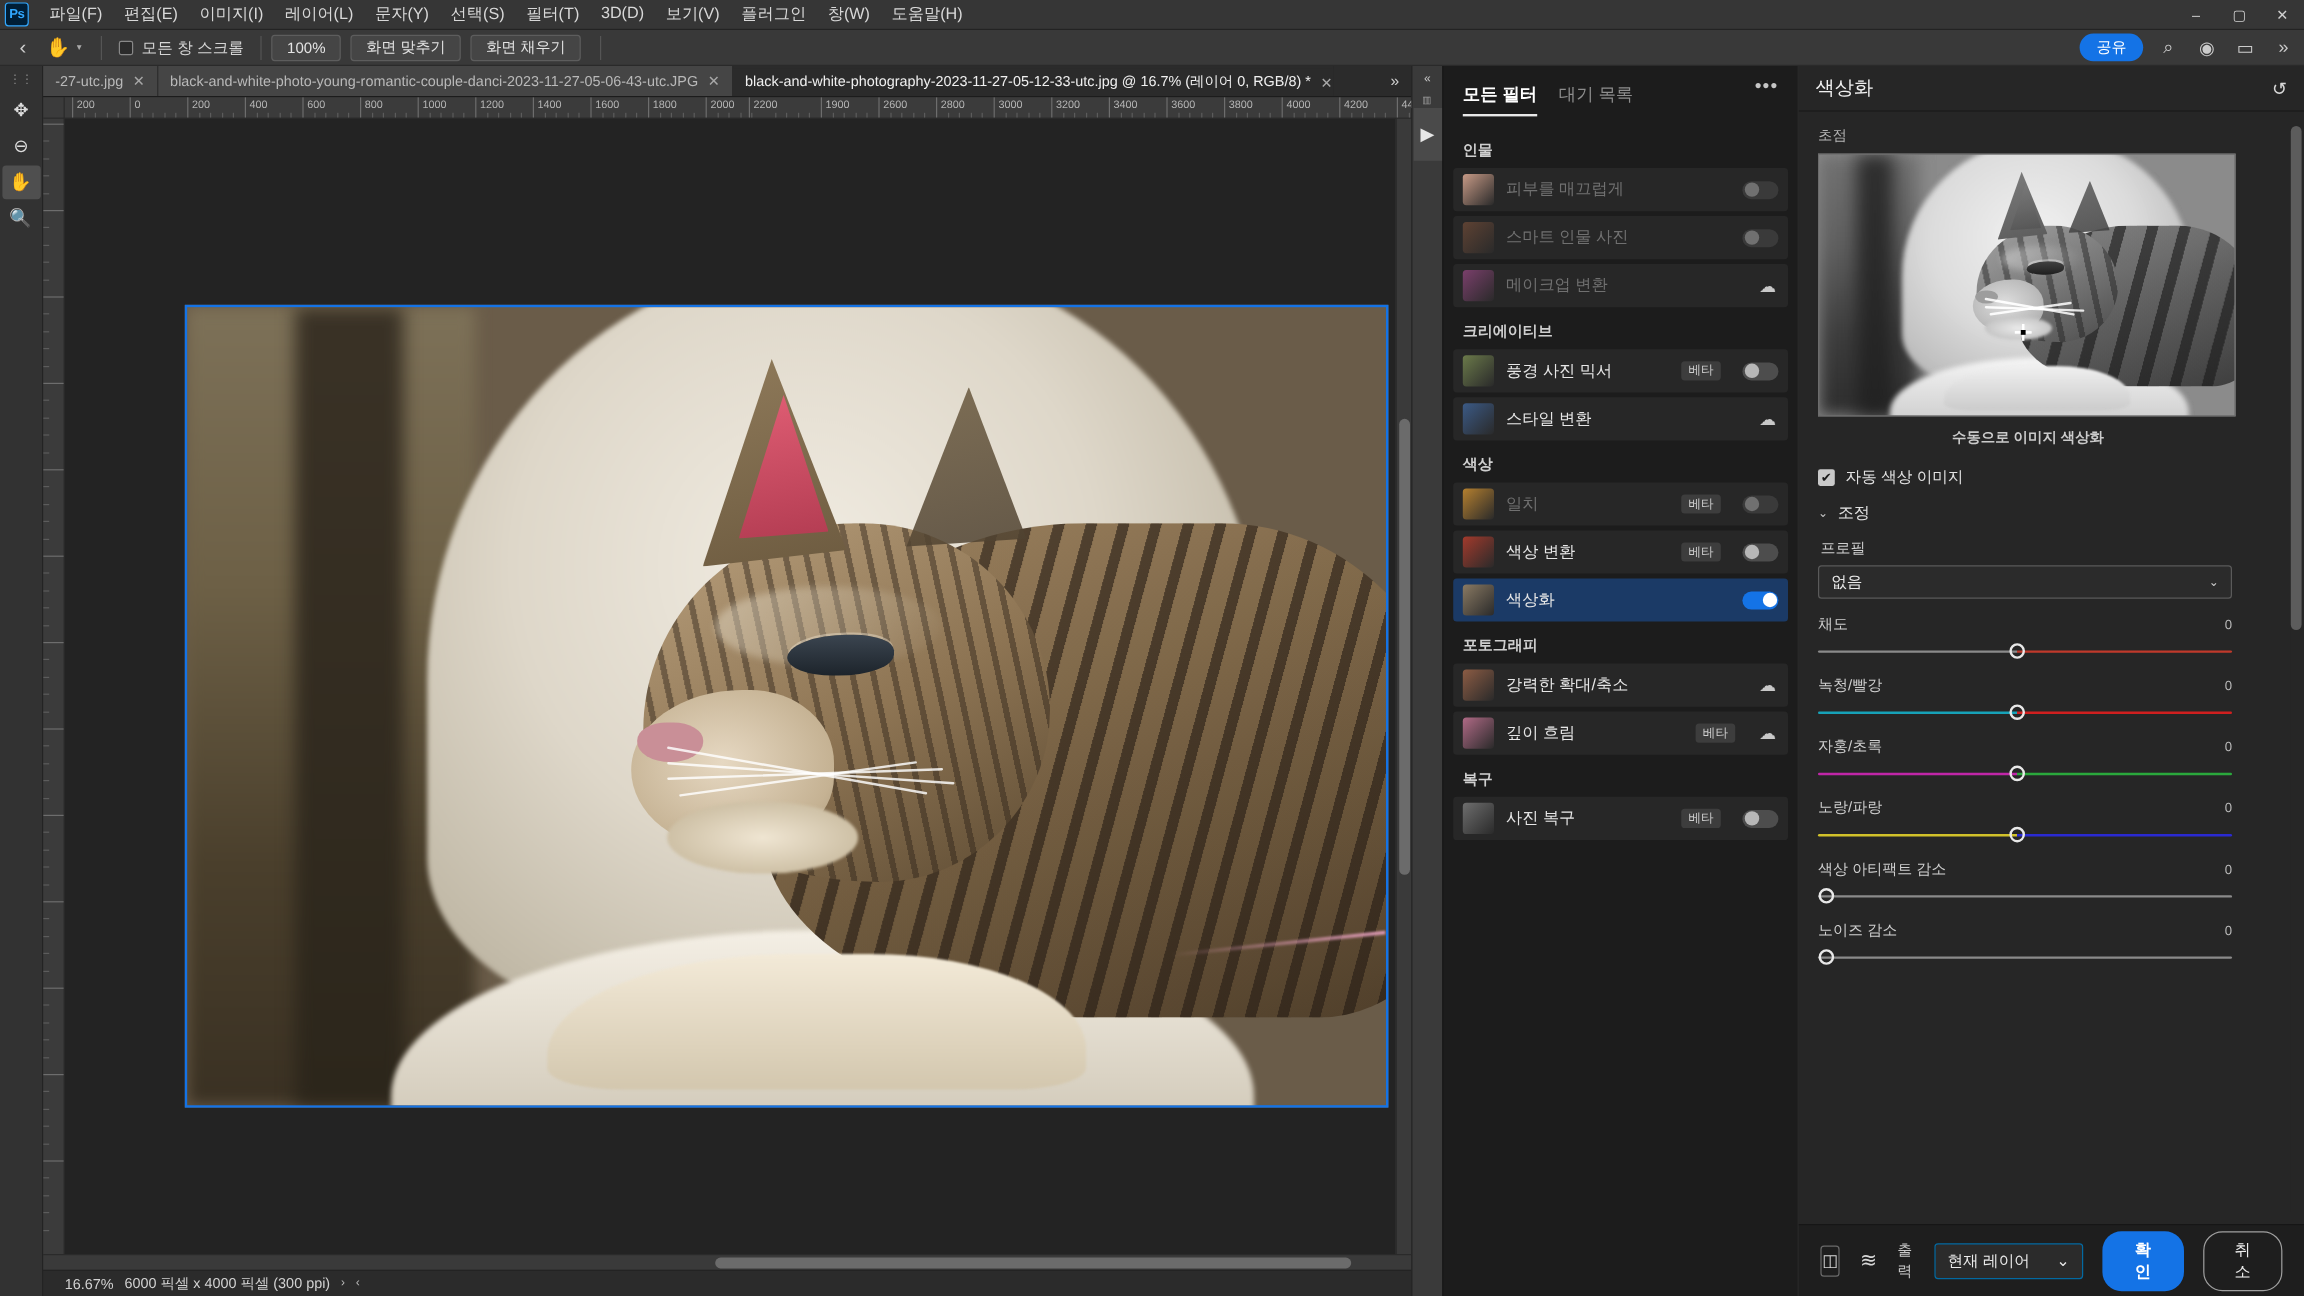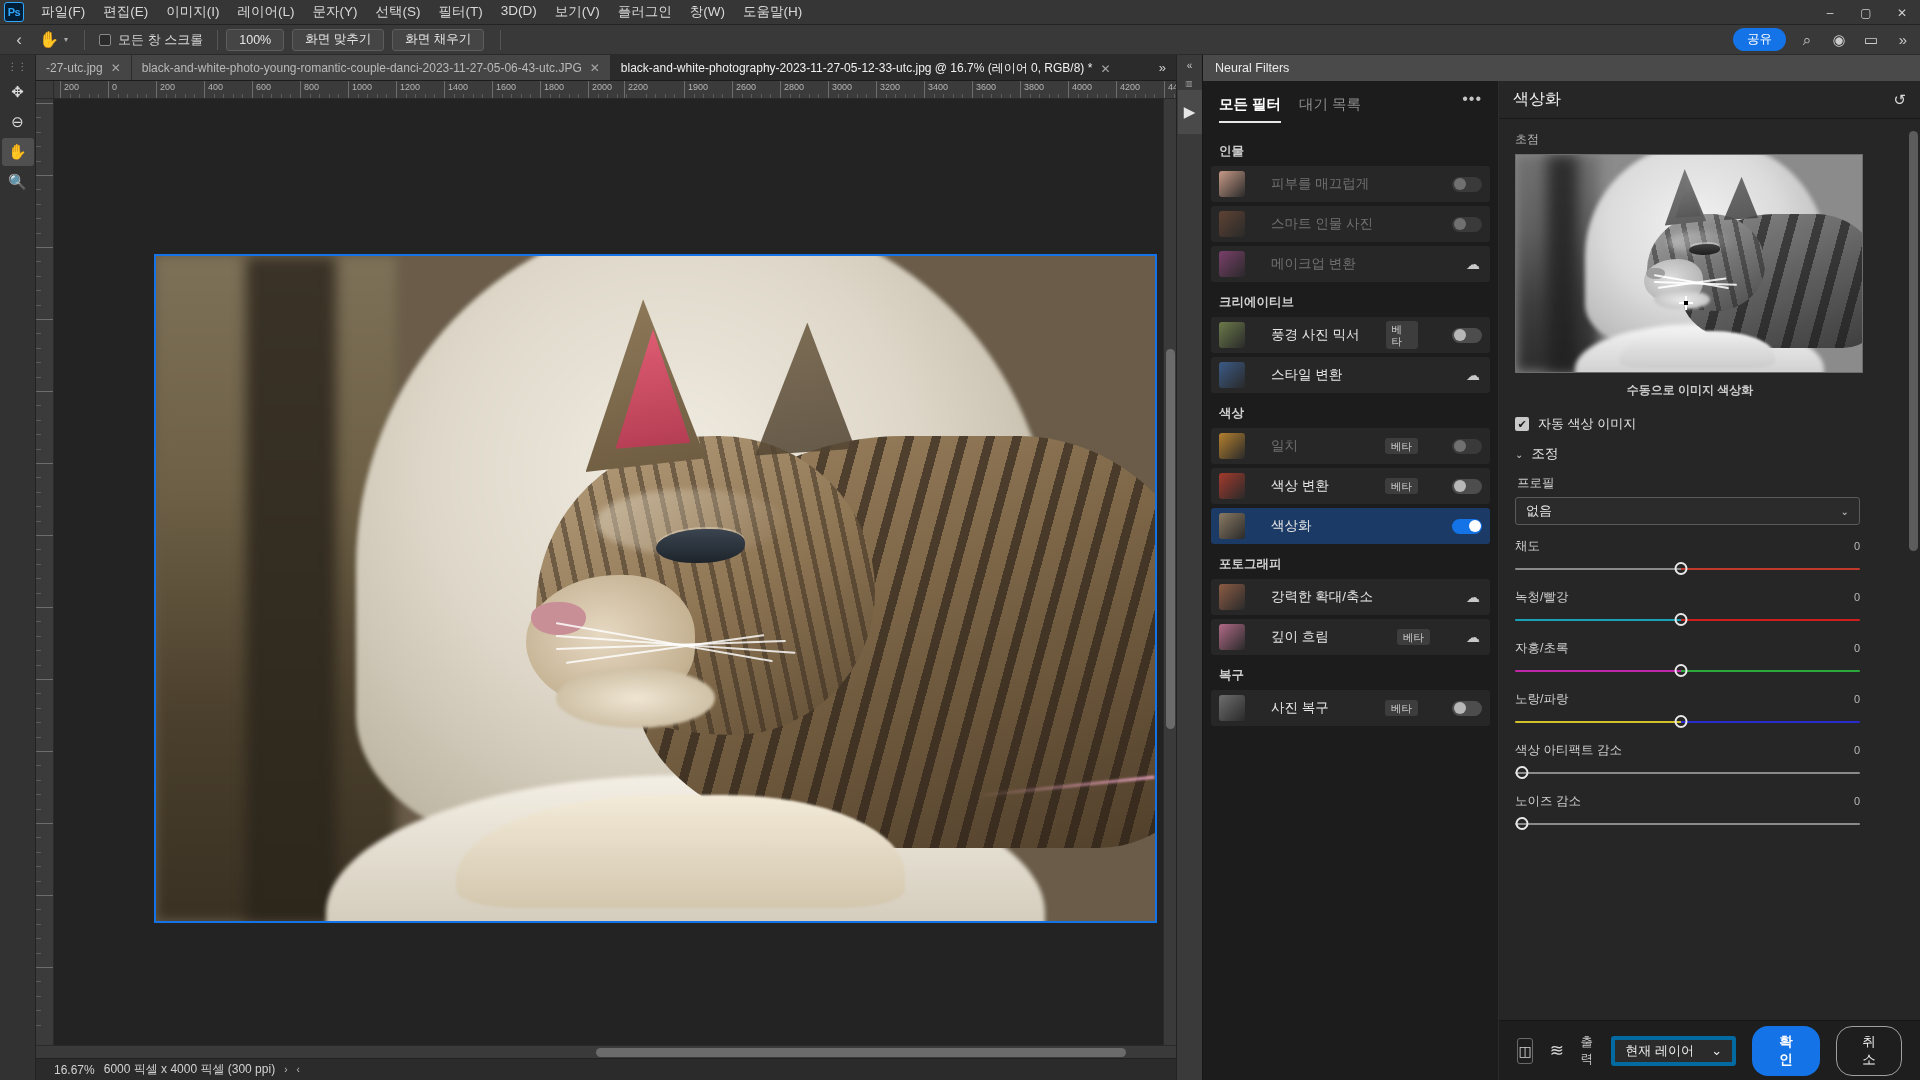"Neural Filters" div.nf-titlebar { html: <div>Neural Filters</div> -> none }
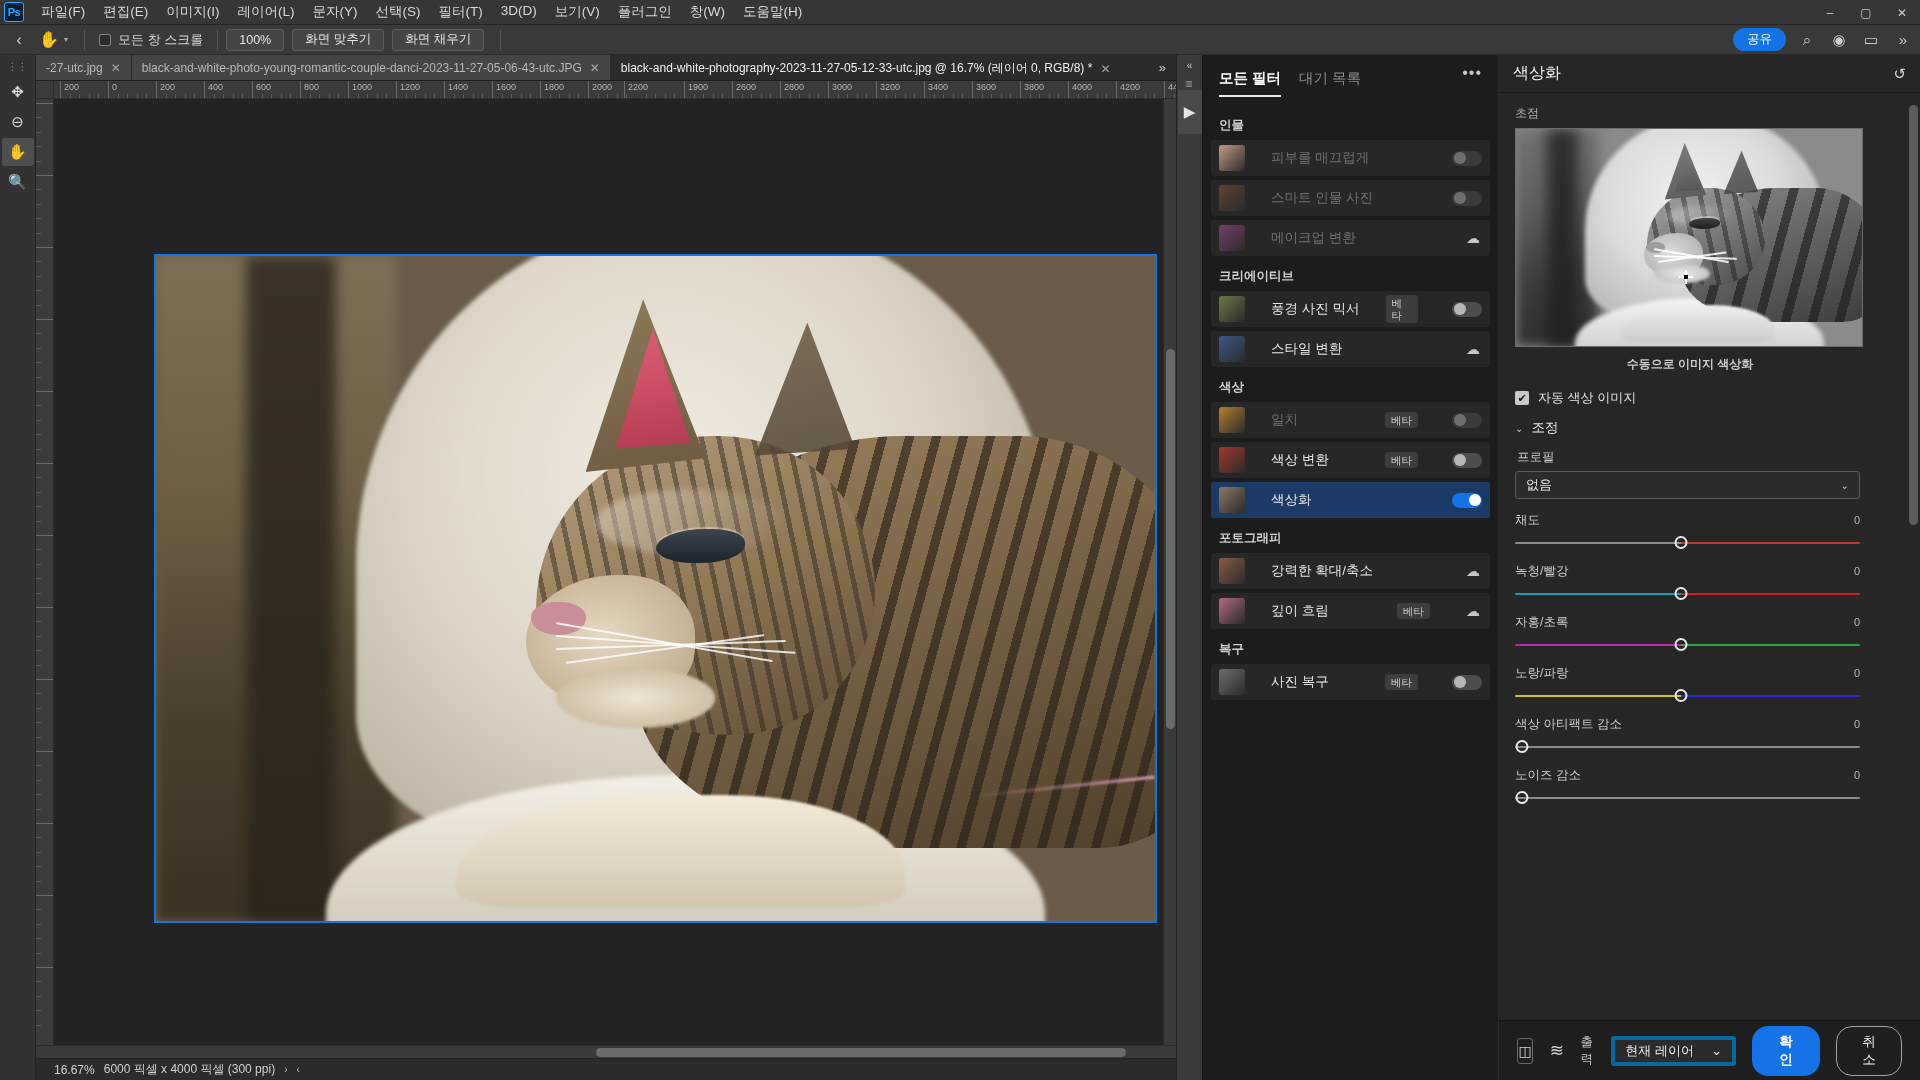"피부를 매끄럽게" .nf-item { gap: 26px -> 10px }
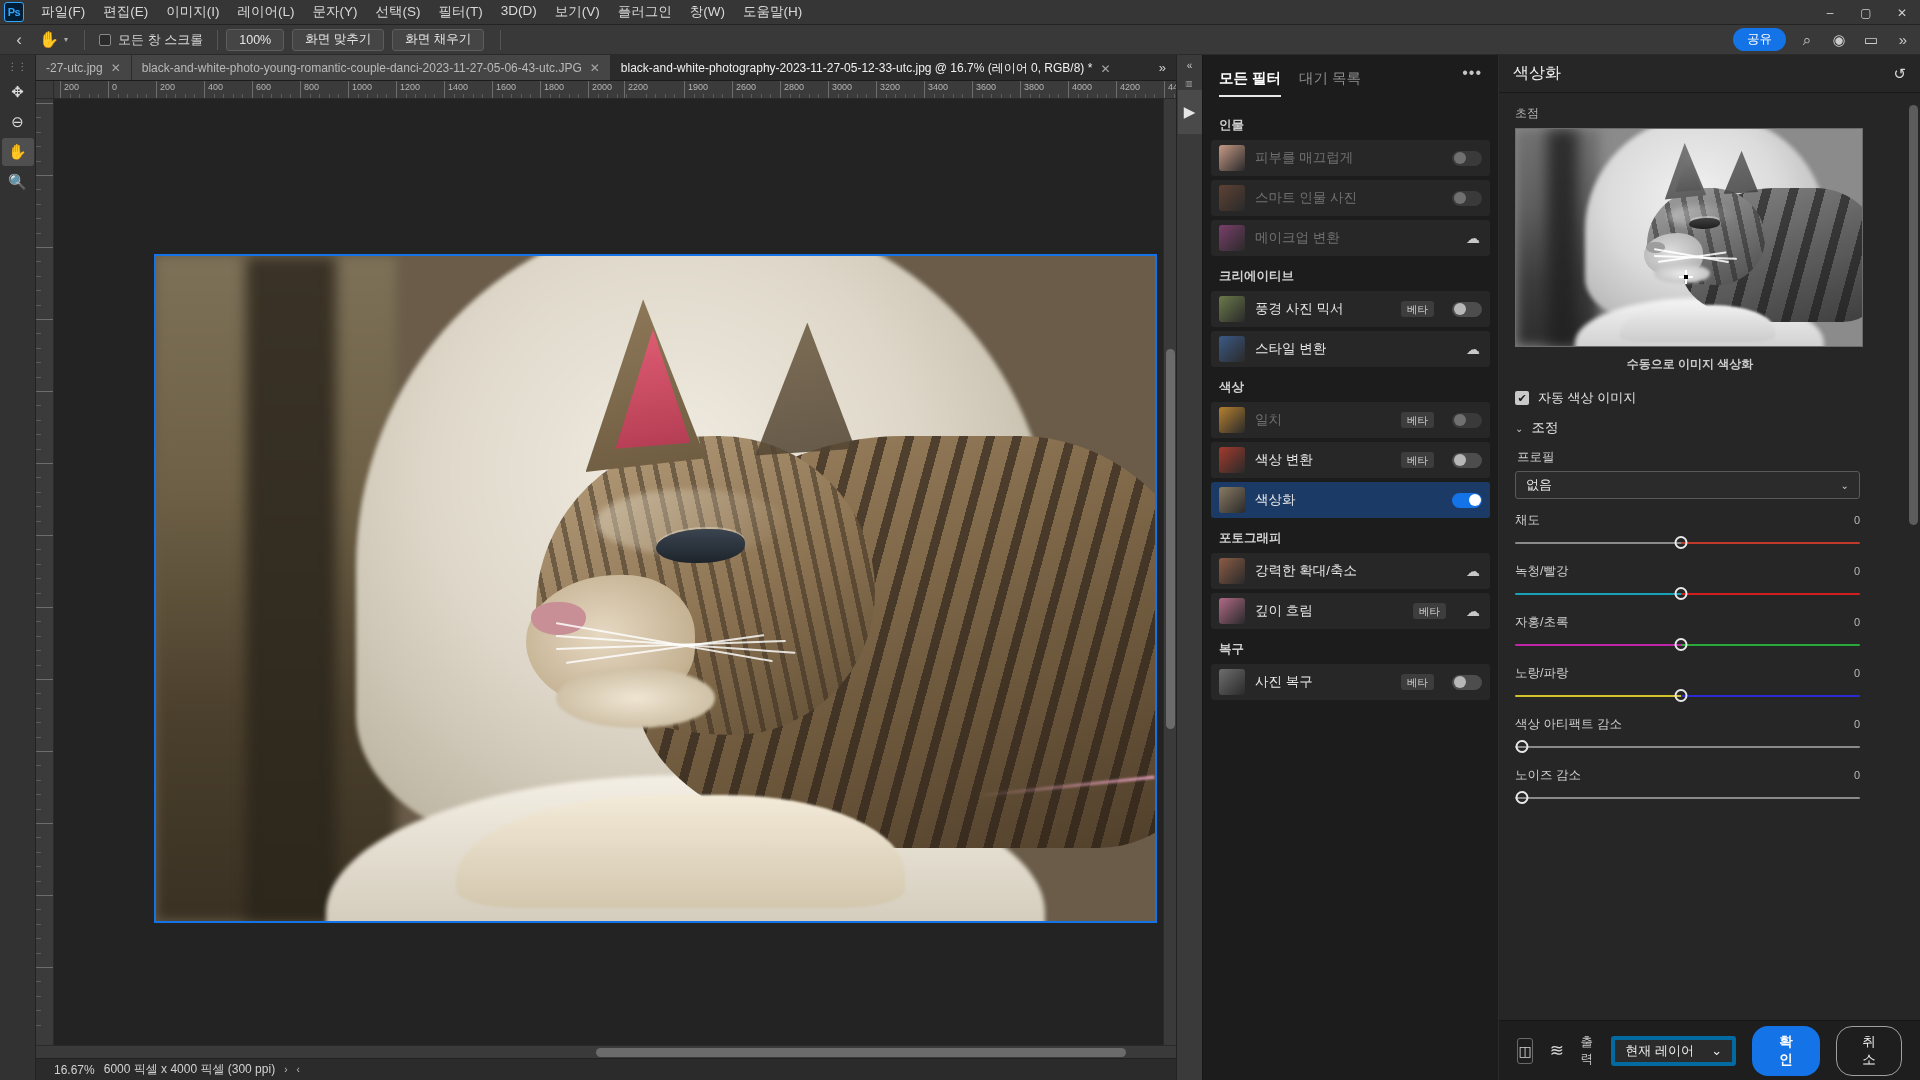"현재 레이어" .out-select { border: 4px solid #0369a1 -> 1px solid #0369a1 }
